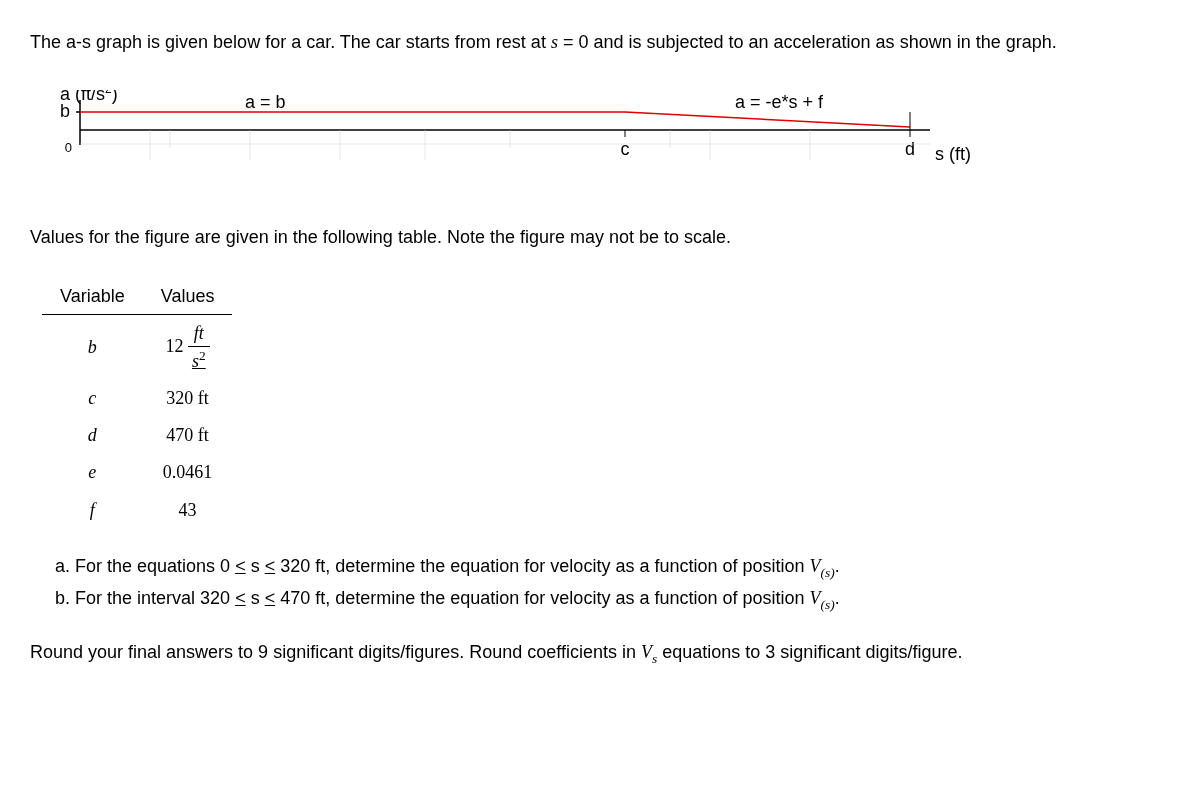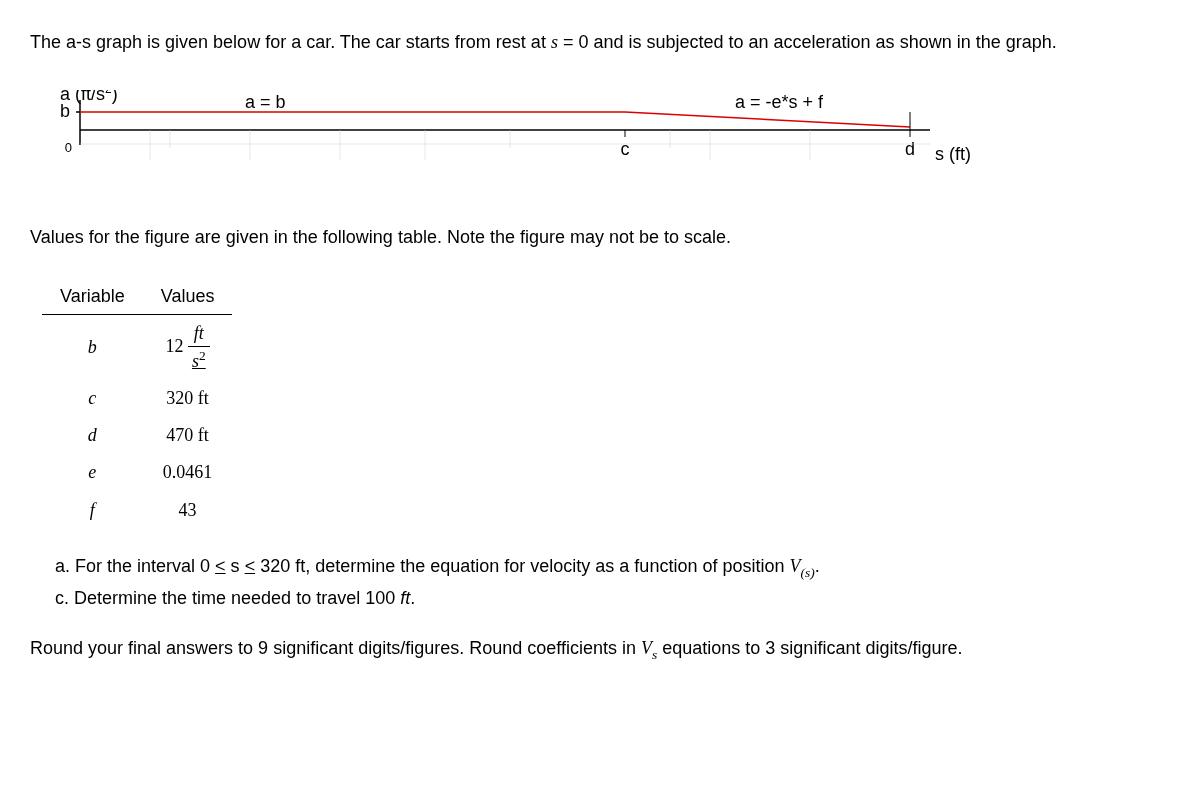"a. For the interval" span { text: interval -> equations }
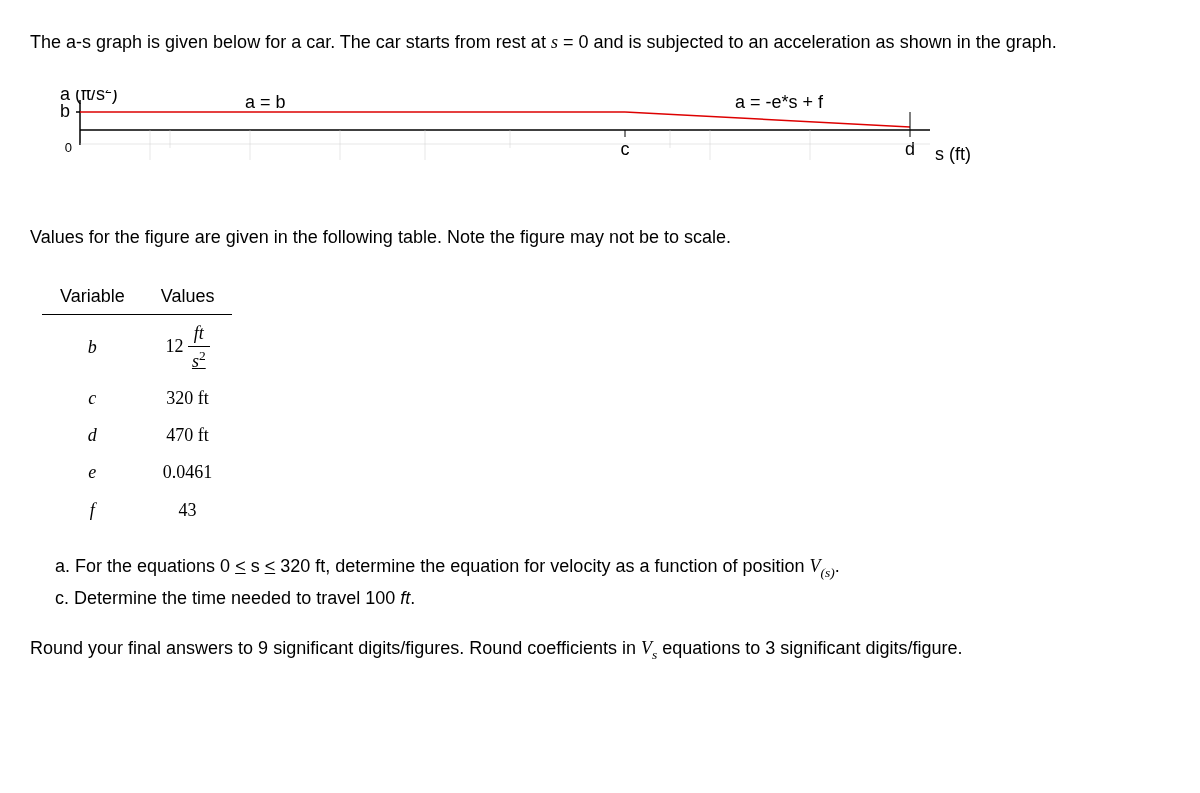"b. For the interval 320" div { html: none -> <div> <span>b. For the interval </span><span>320 <span>&lt;</span> s <span>&lt;</span> 470 ft</span><span>, determine the equation for velocity as a function of position </span><span>V</span><span>(s)</span><span>.</span> </div> }
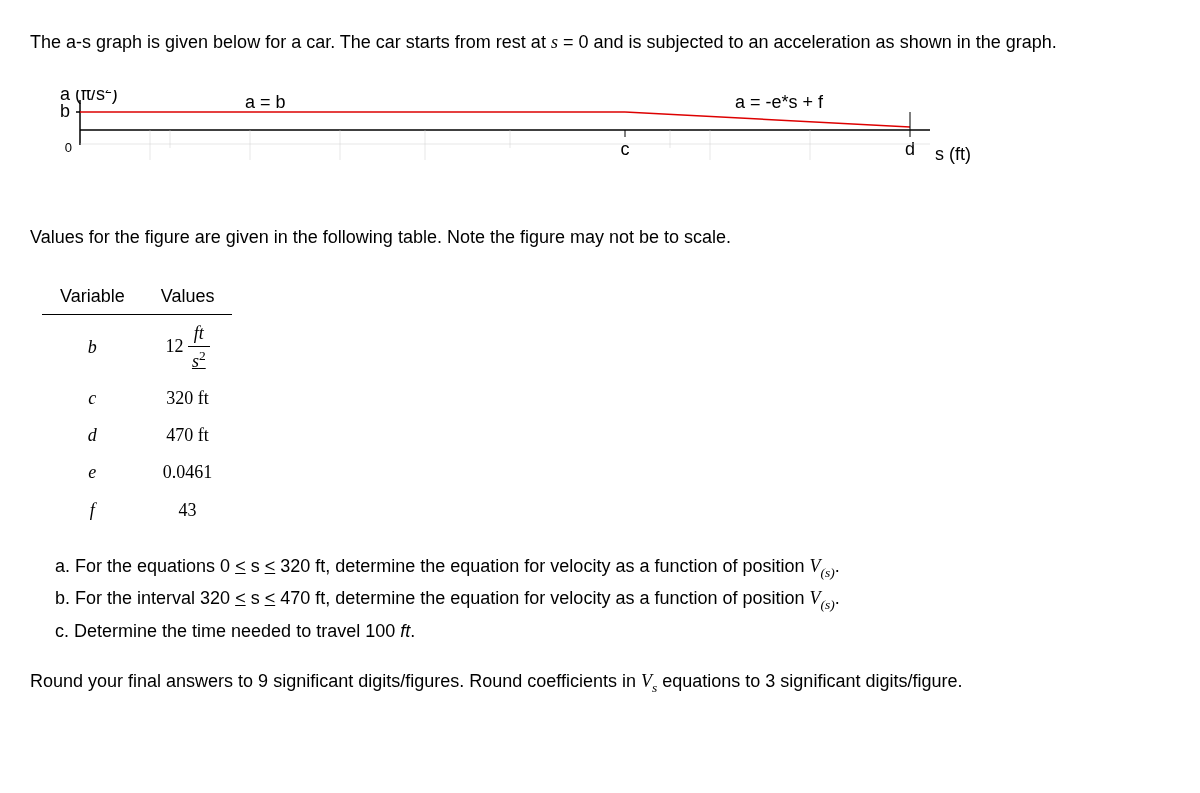"c. Determine the time needed" div { html: <div> <span>c. Determine the time needed to travel </span><span>100 <span>ft</span></span><span>.</span> </div> -> none }
